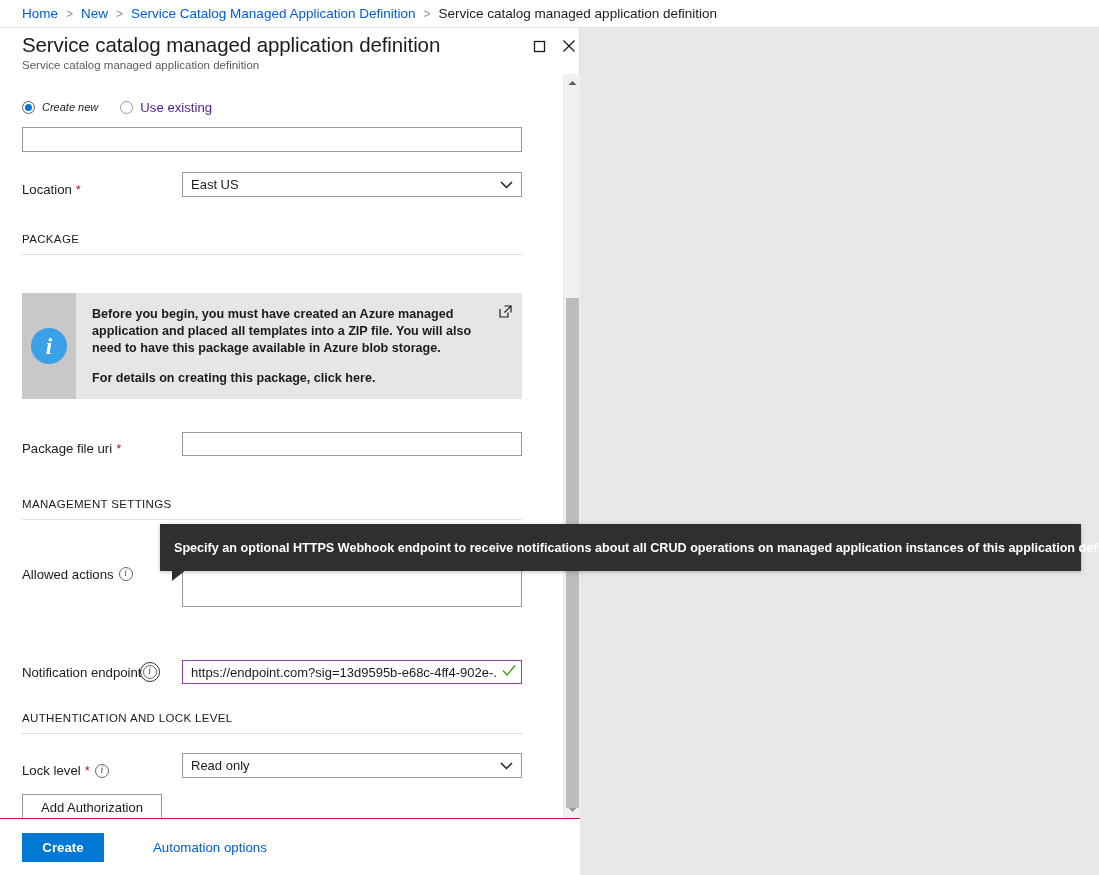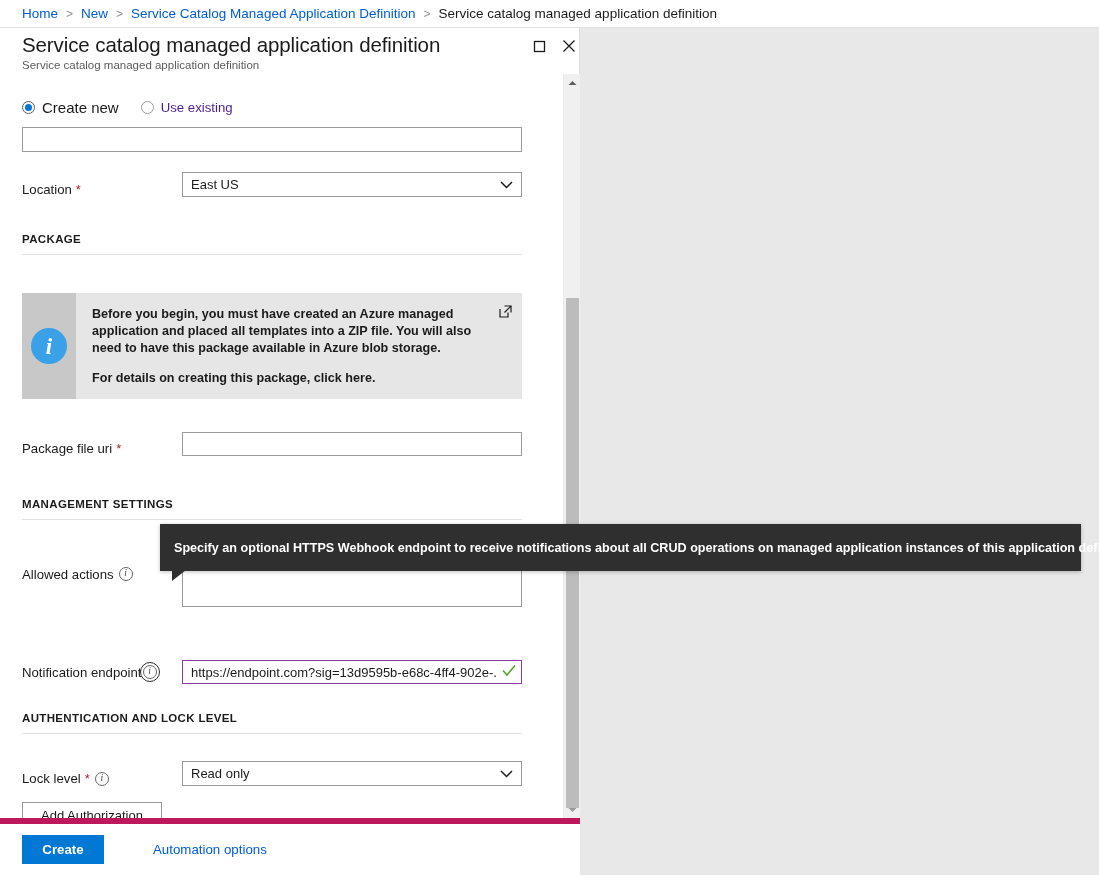"Create new" span { font-size: 15px -> 11px; font-style: none -> italic }
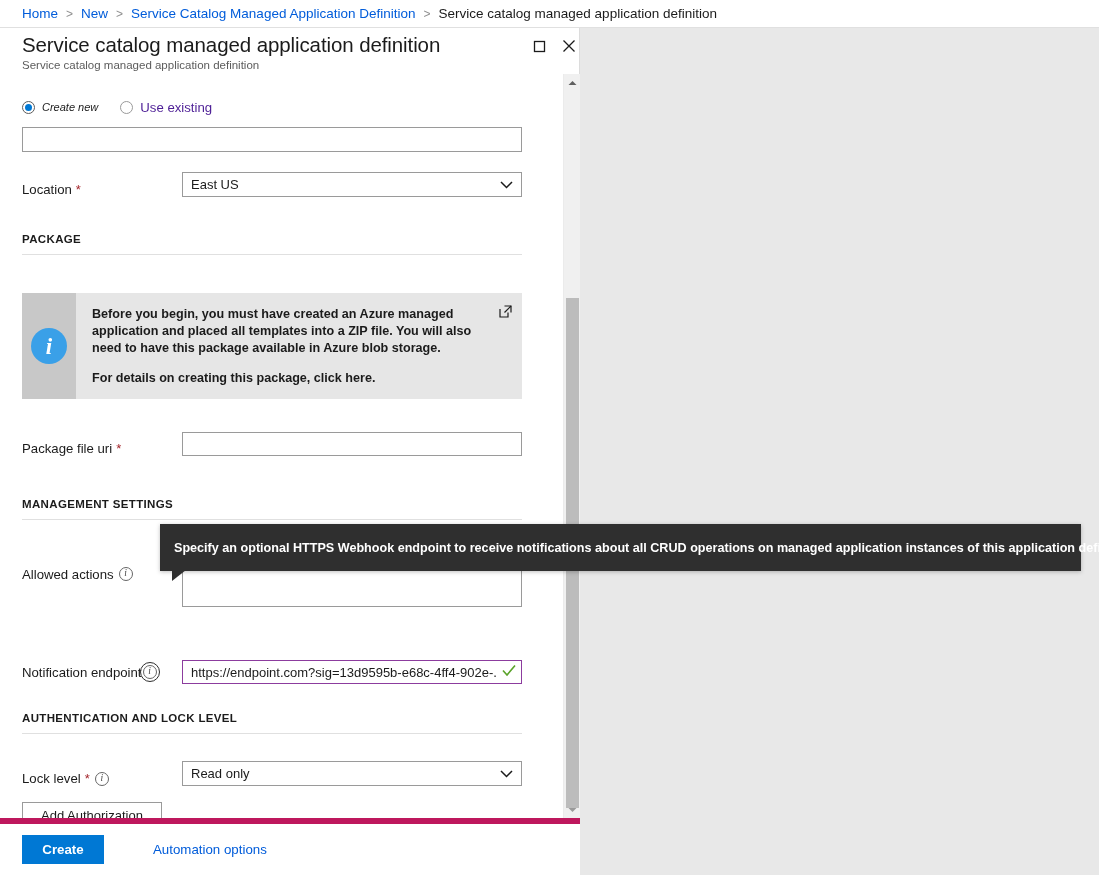"PACKAGE" .section-hd { font-weight: 700 -> 400 }
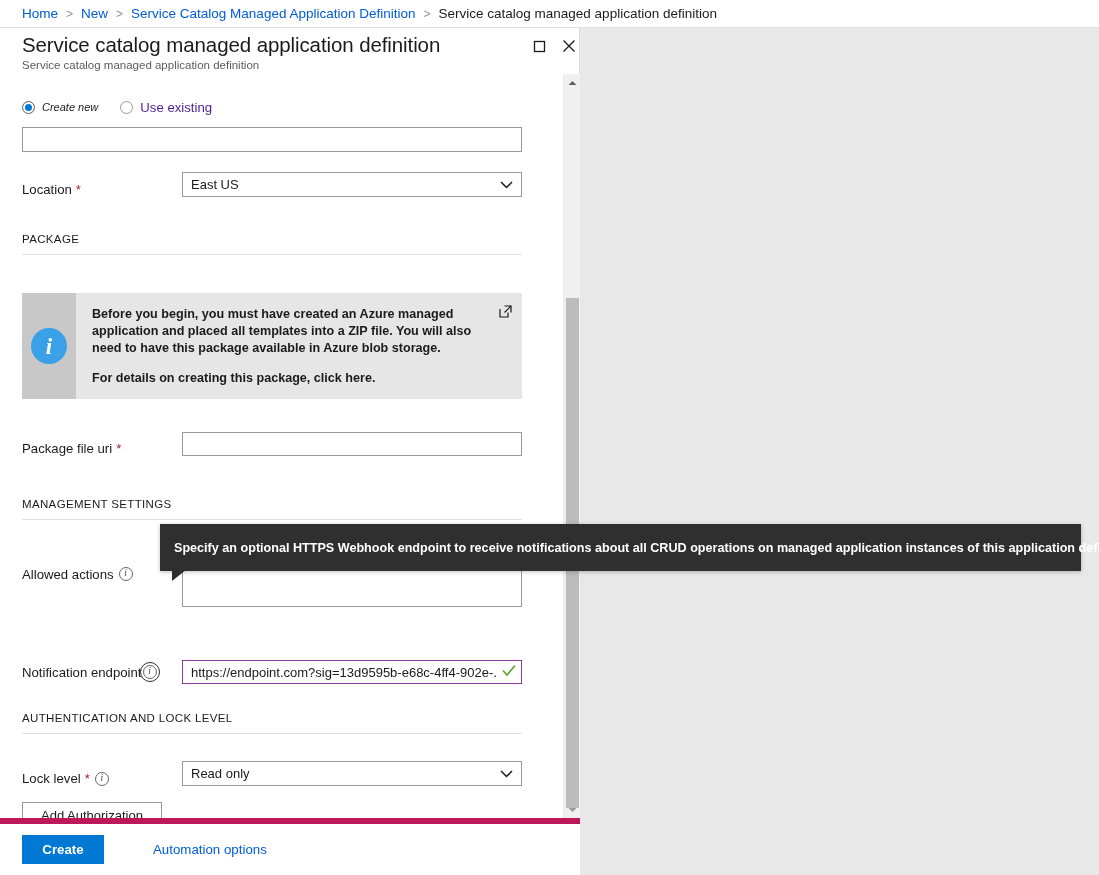"Lock level" div.row { margin-top: 27px -> 19px }
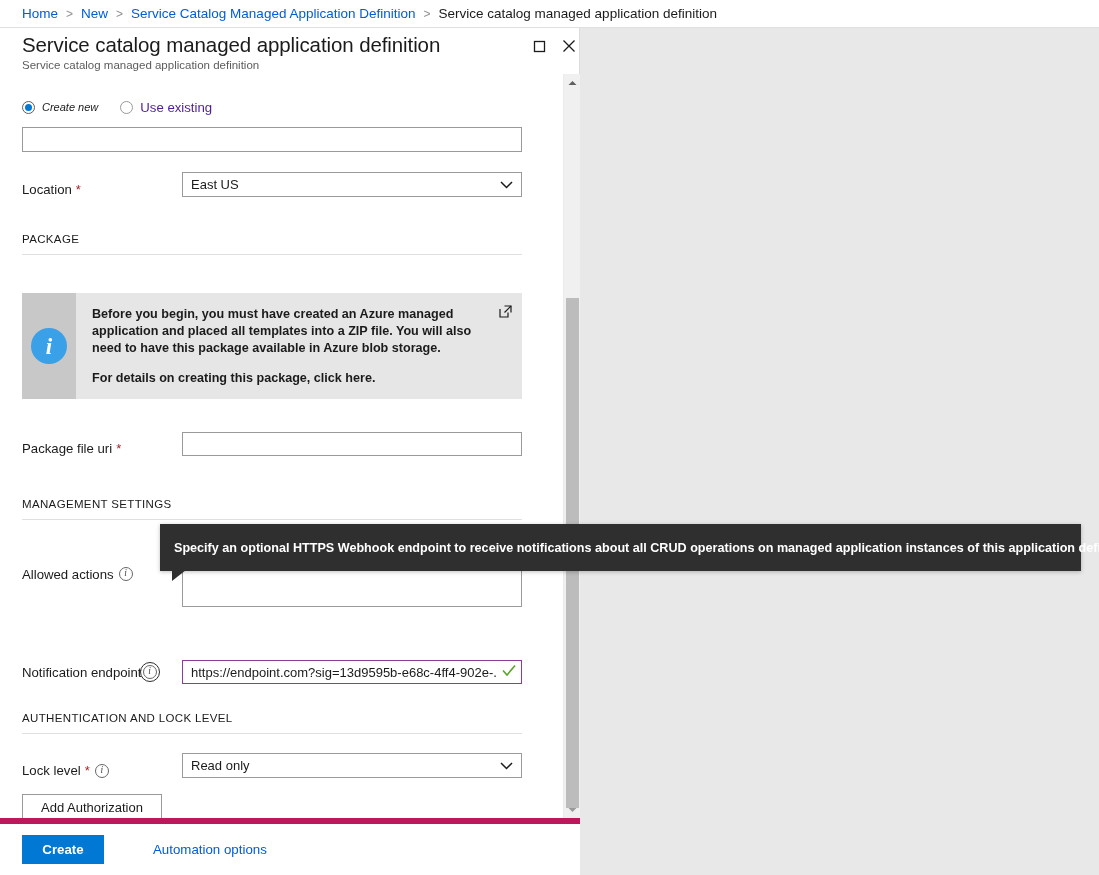"Create" #blade-footer { border-top: 6px solid #be185d -> 1px solid #be185d }
